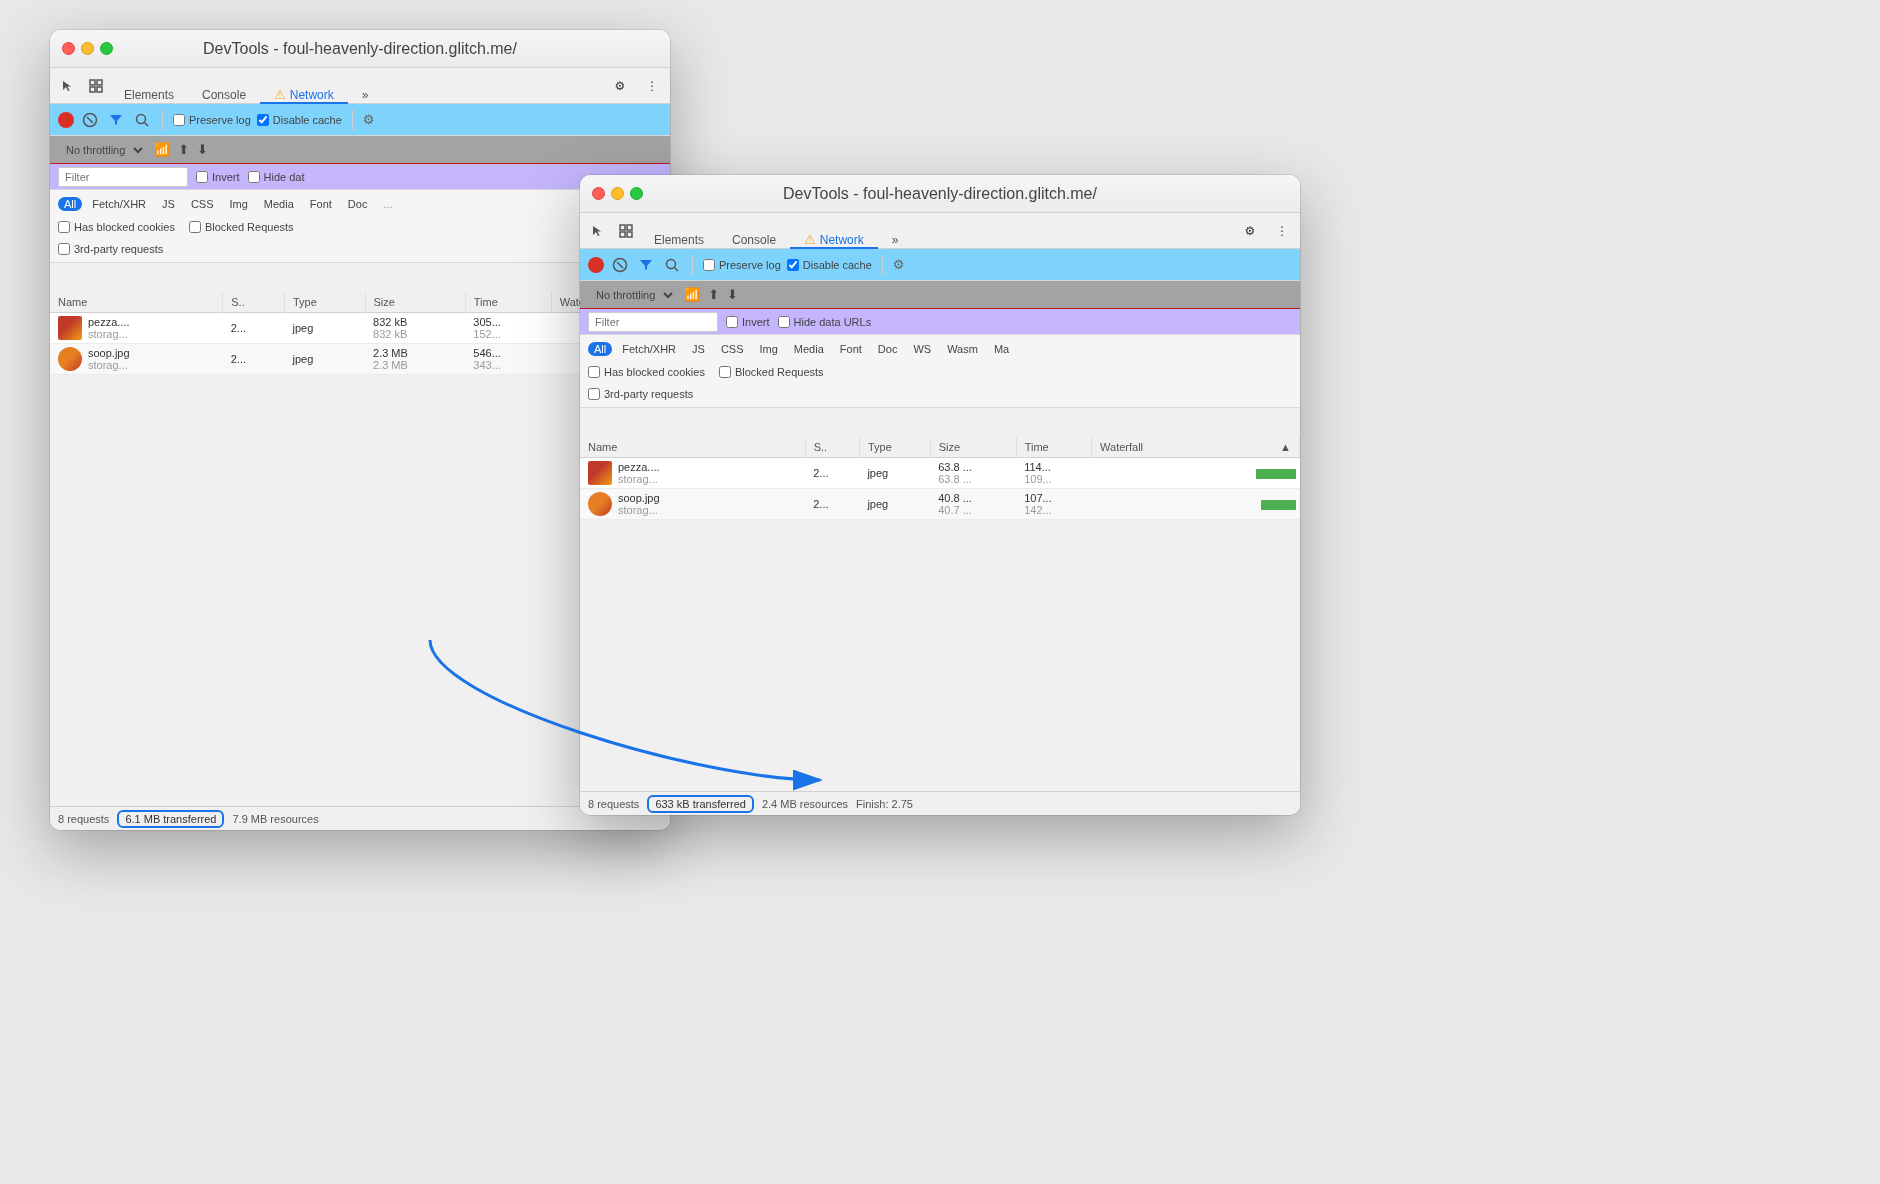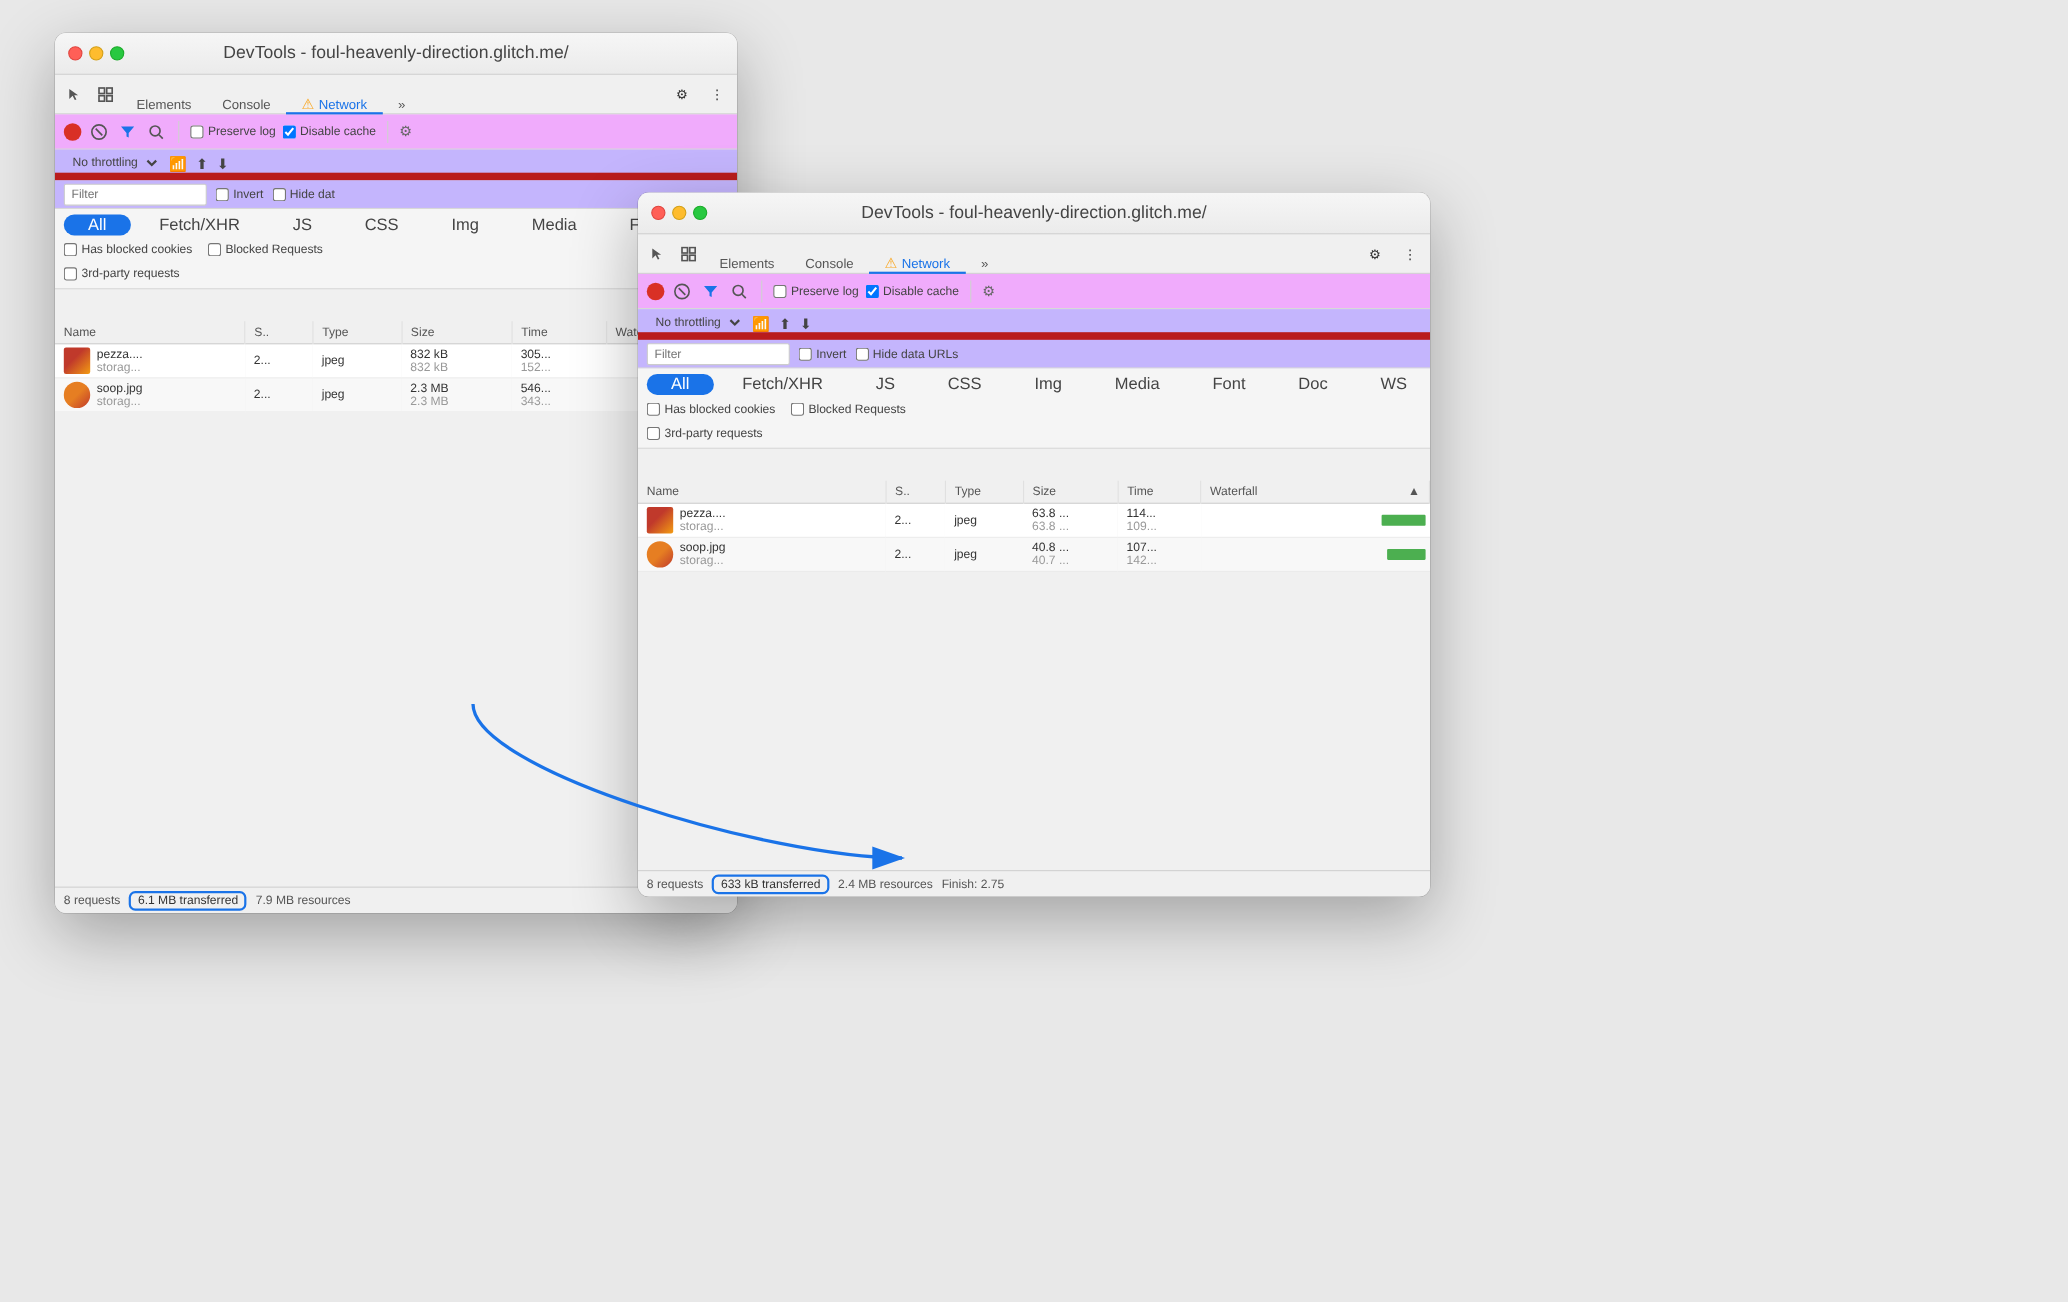"Preserve log" .network-toolbar { background: #f0abfc -> #7dd3fc }
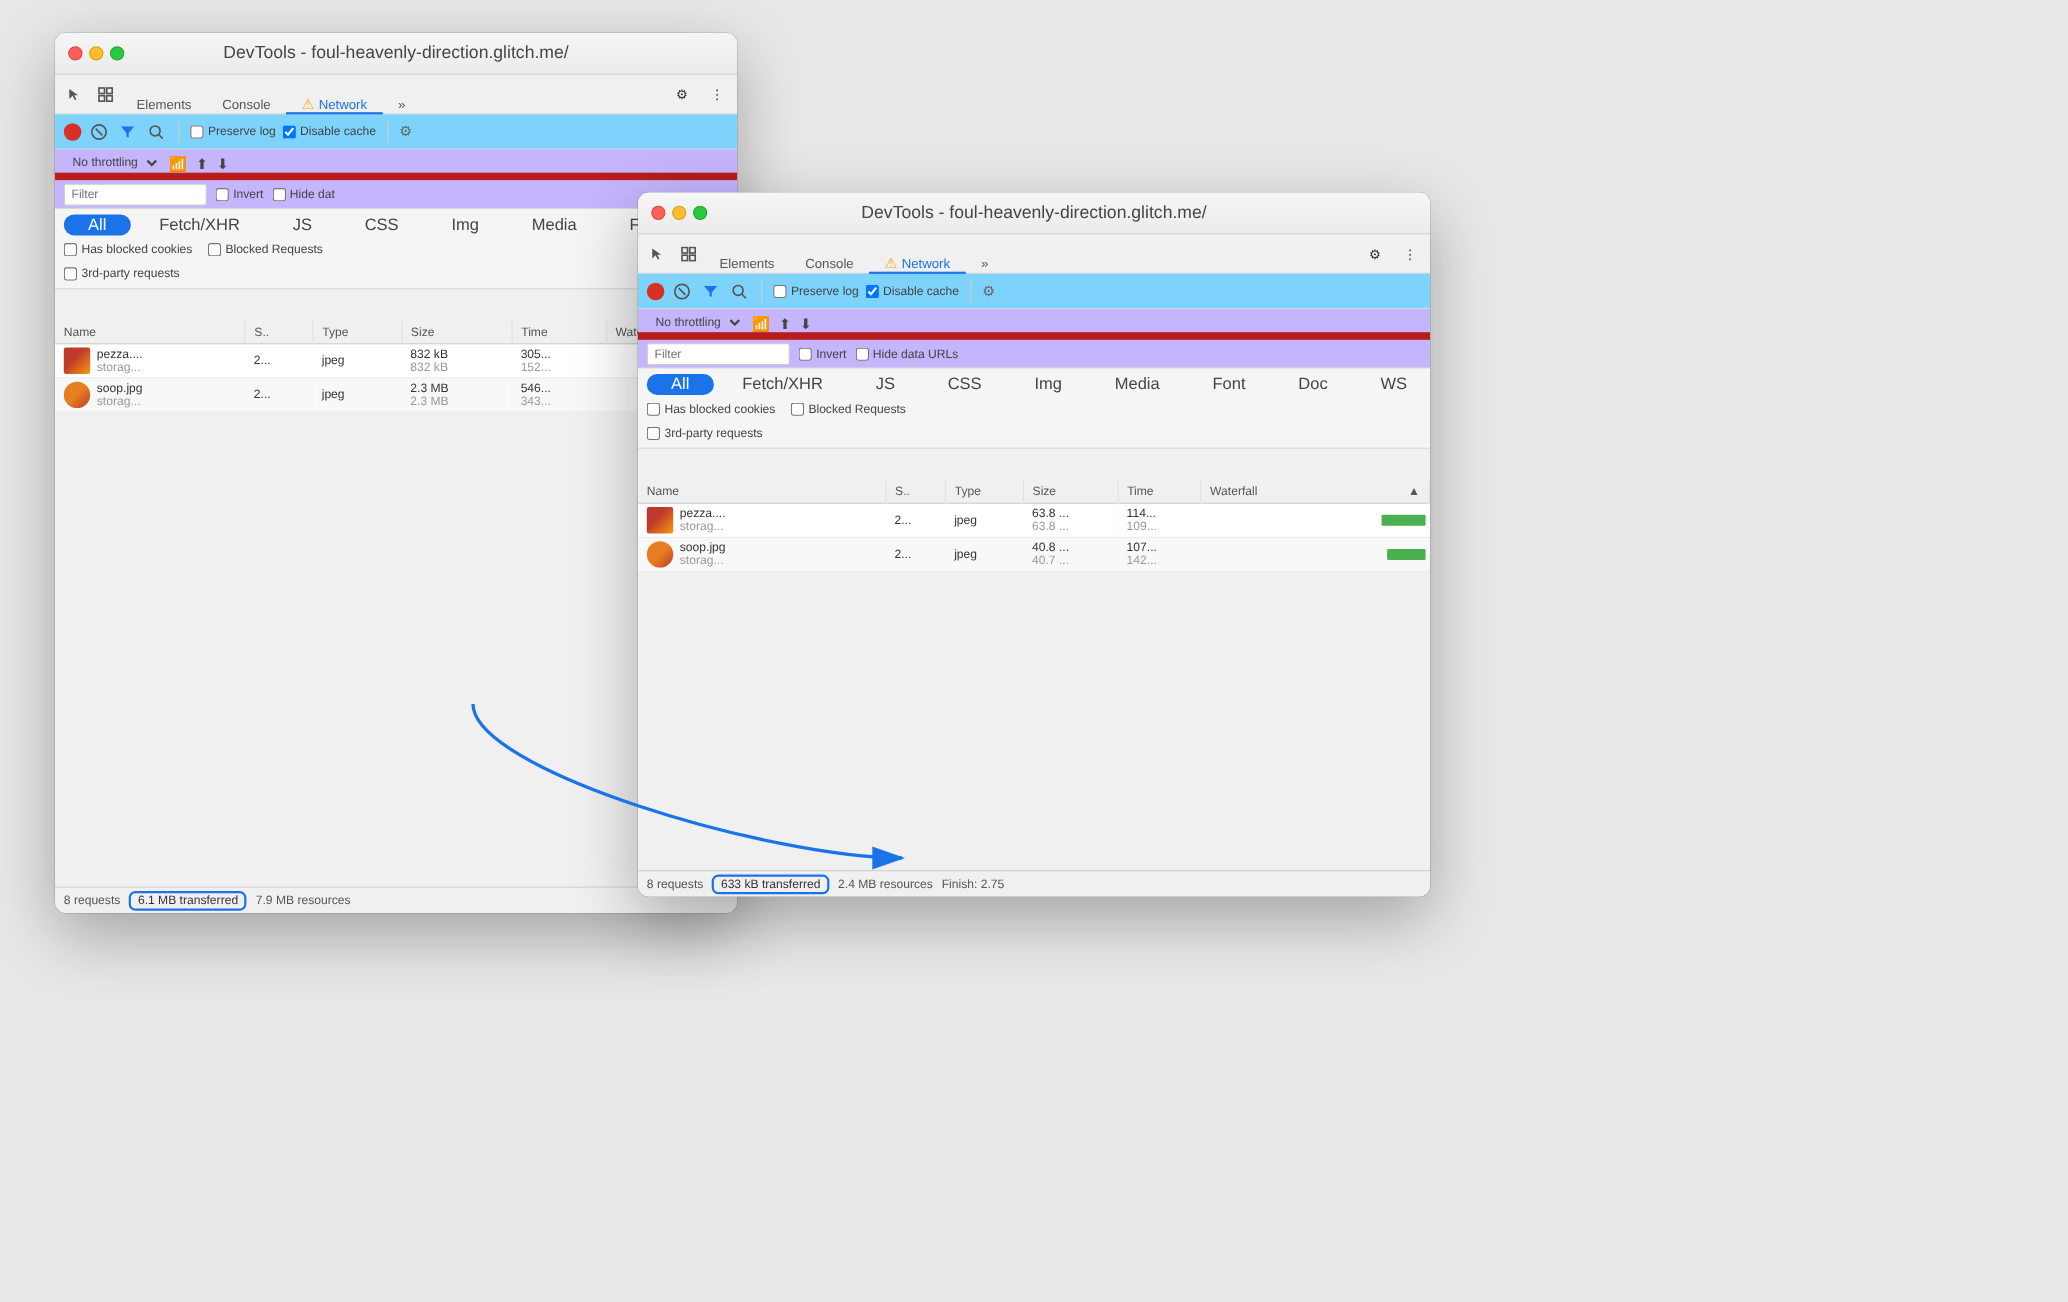"No throttling" .throttle-bar { align-items: flex-end -> center; background: #c4b5fd -> #a3a3a3; border-bottom: 7px solid #b91c1c -> 1px solid #b91c1c }
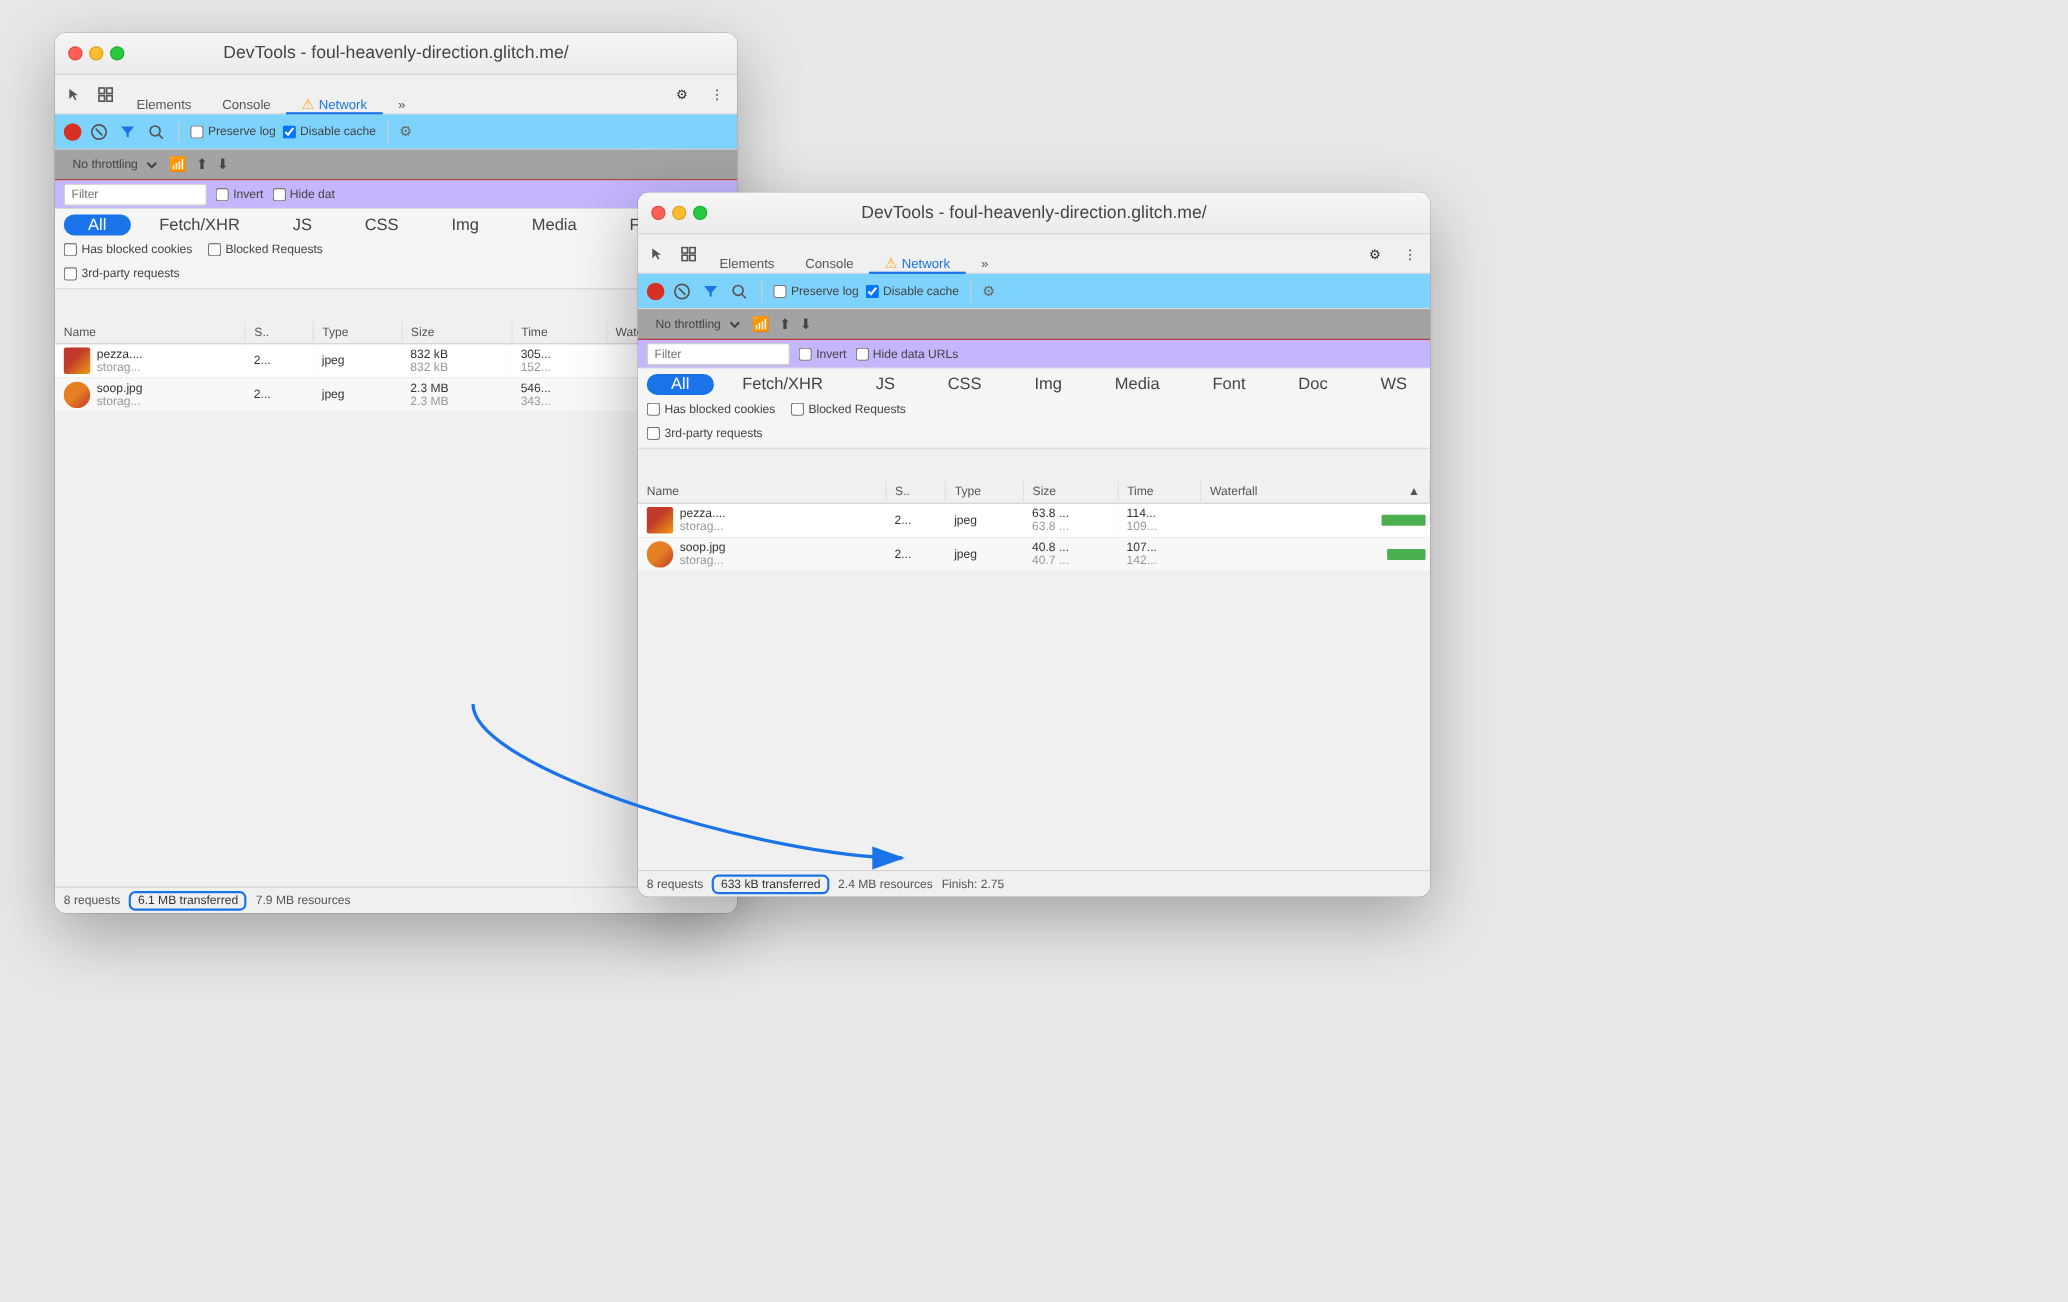"All" .type-btn { font-size: 15px -> 11px; padding: 1px 22px -> 1px 6px }
